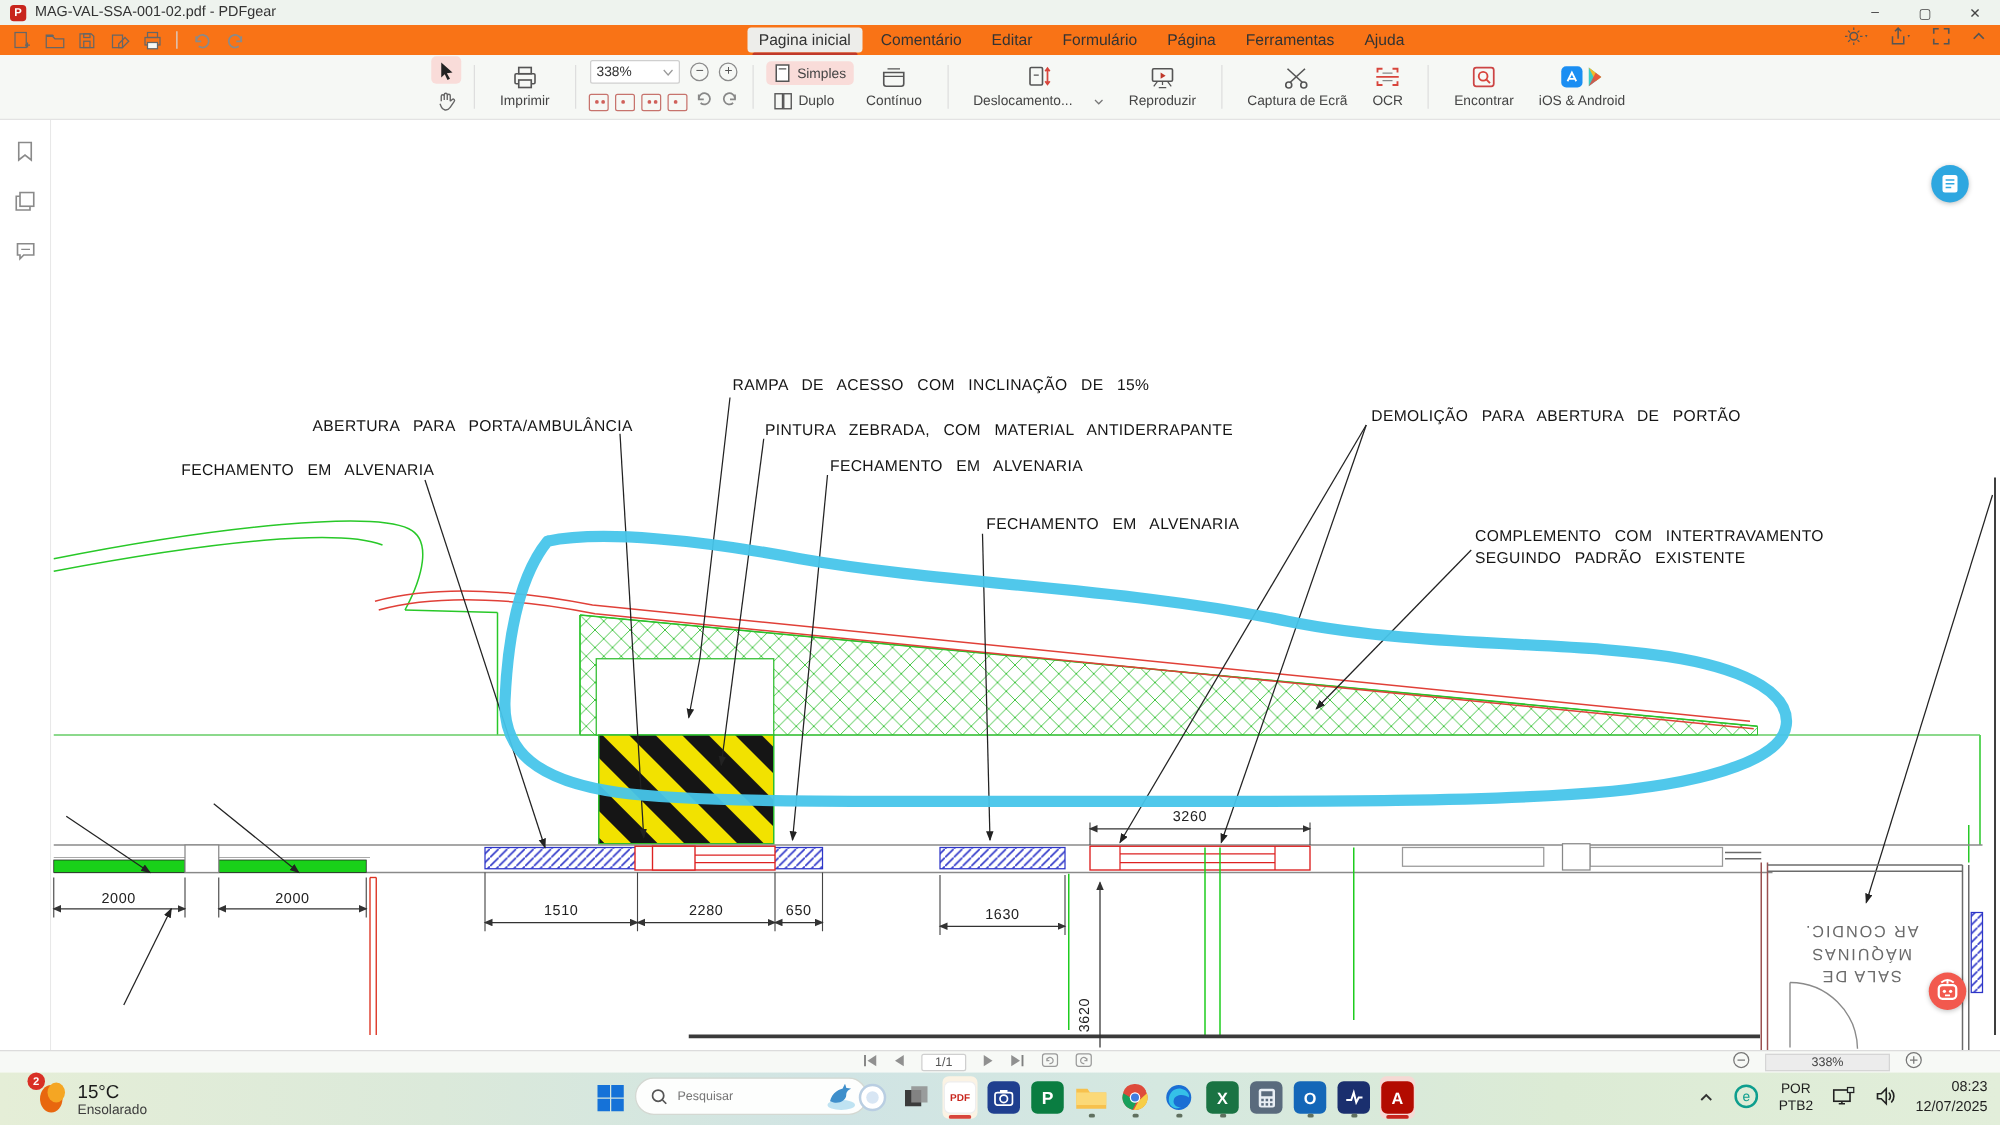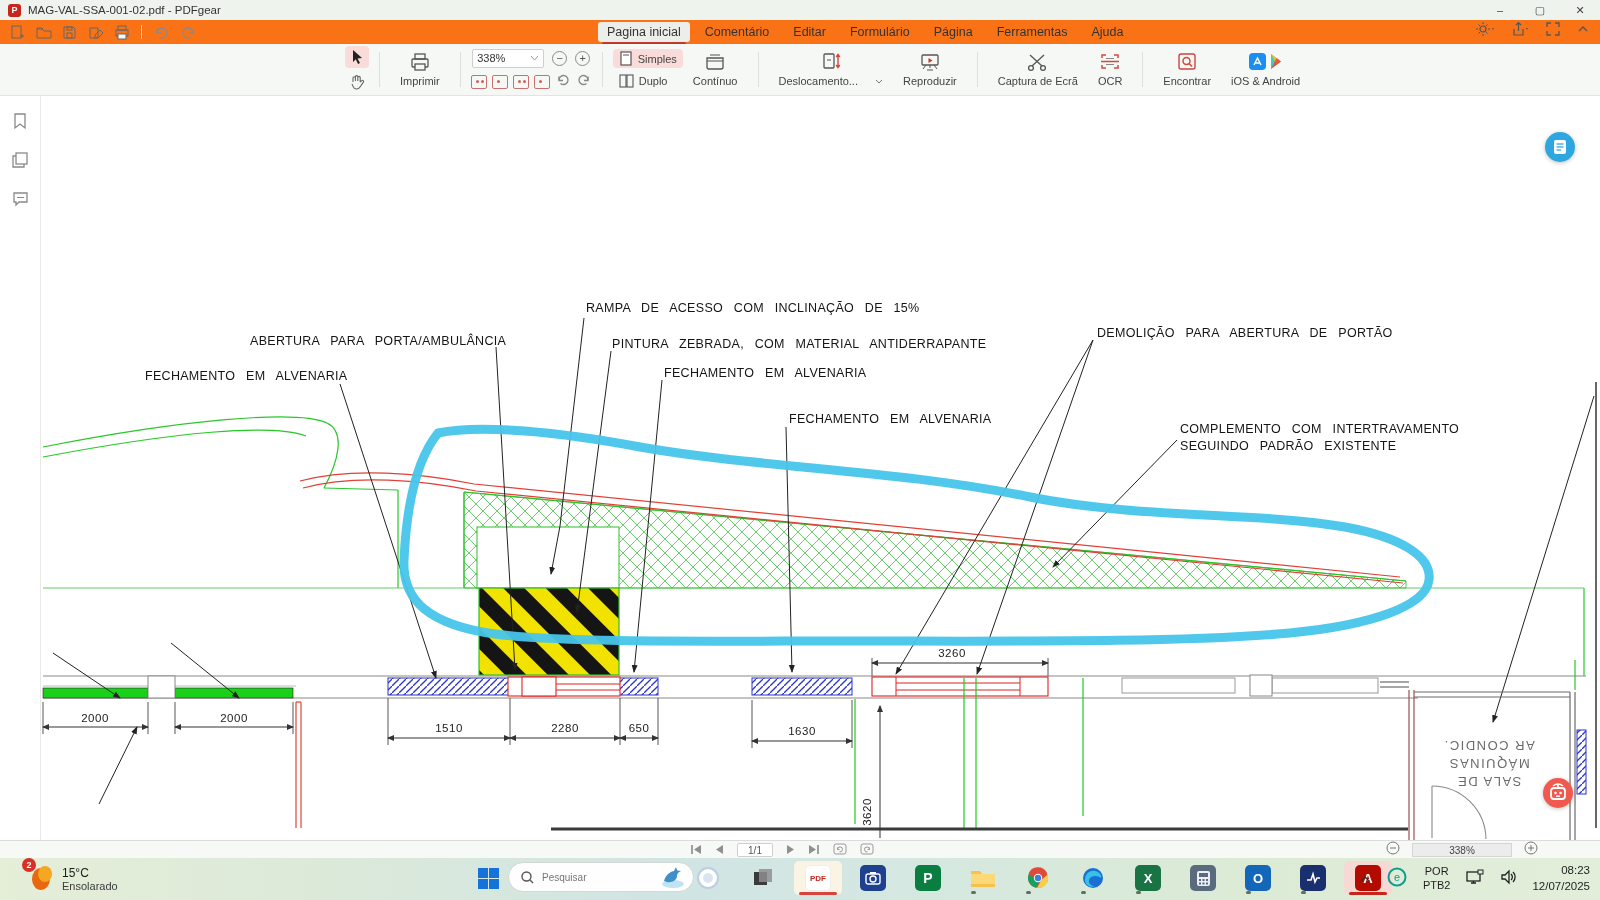"15°C" .w-temp { font-size: 12px -> 15px }
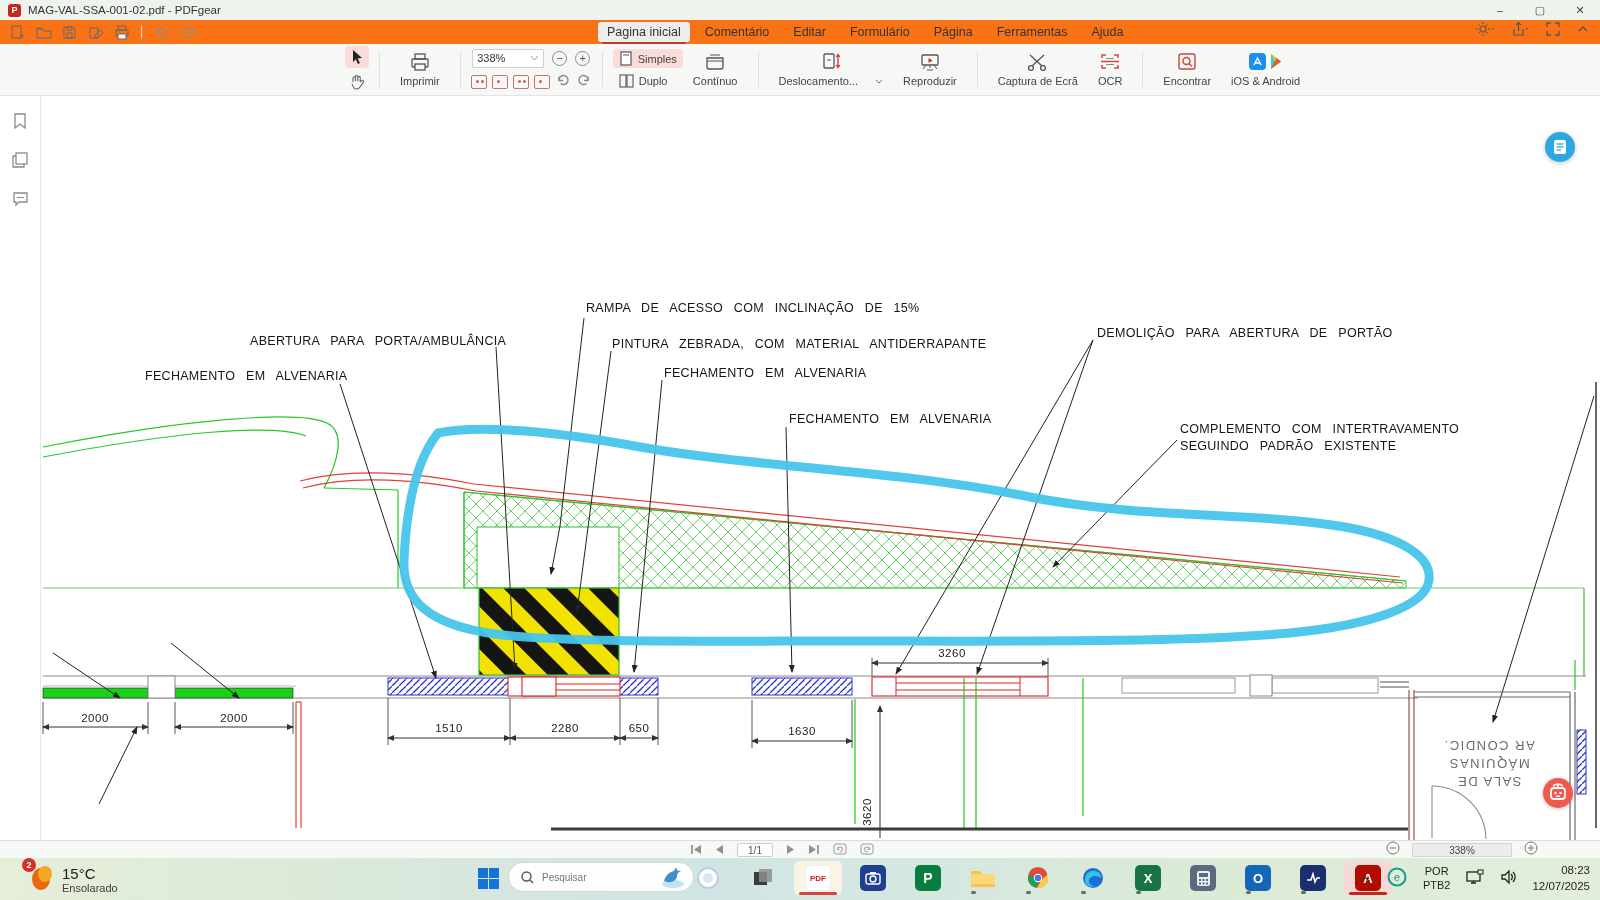"PDF" .tile { width: 48px -> 28px }
